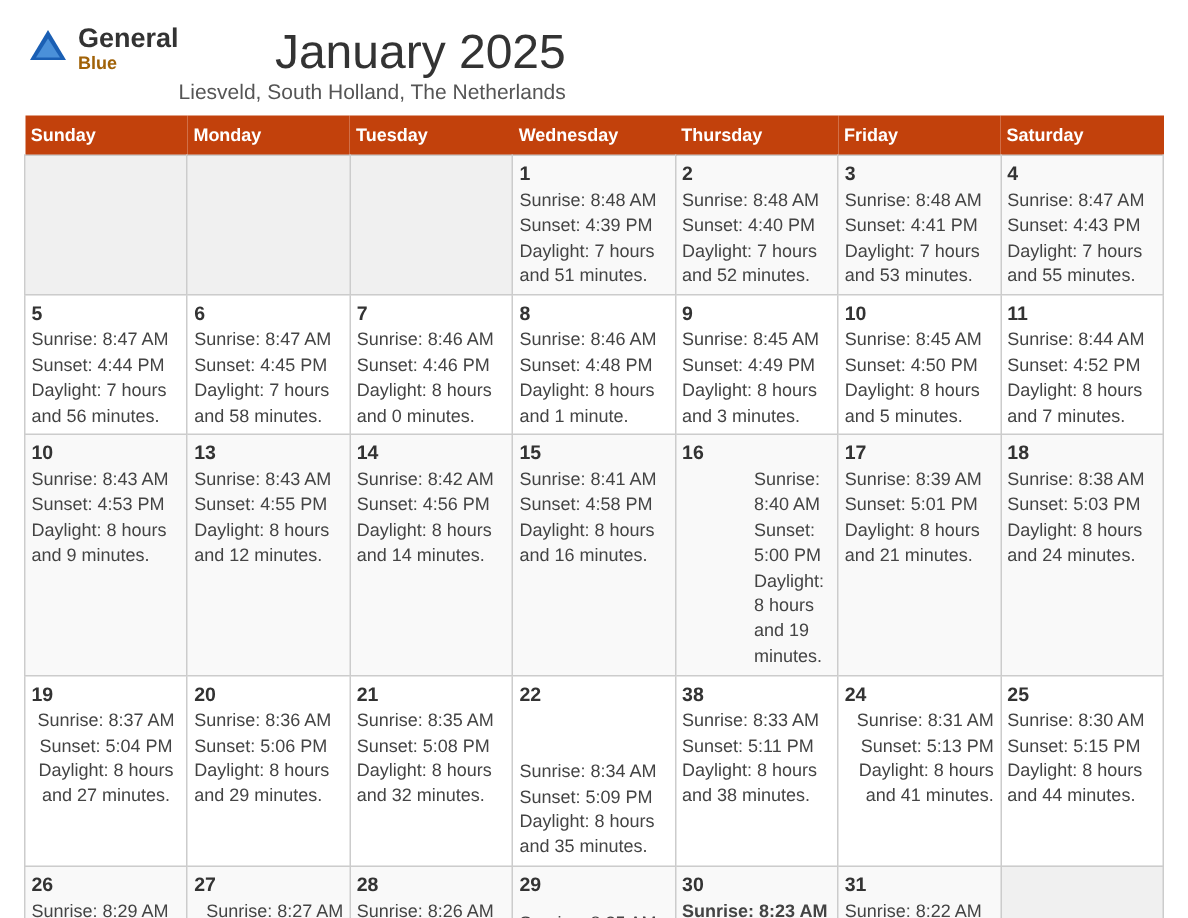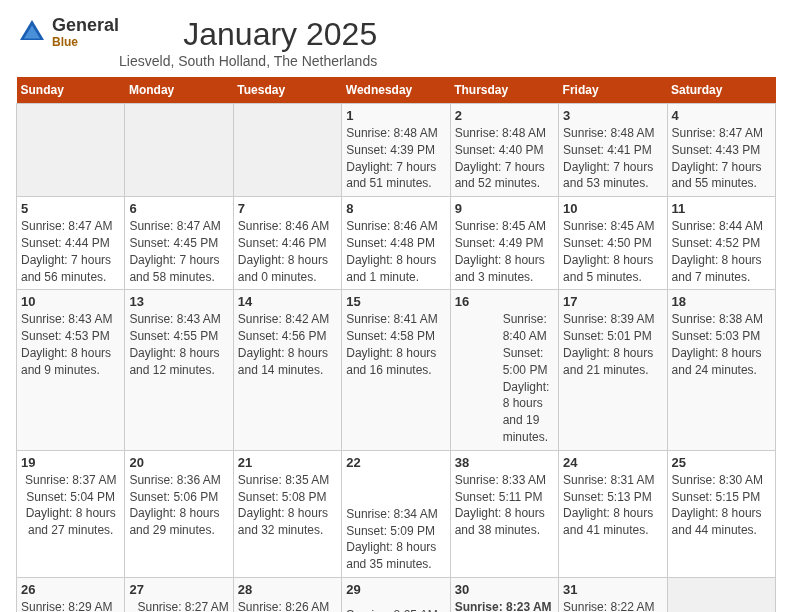"Sunrise: 8:31 AM" div.day-info { text-align: none -> right }
